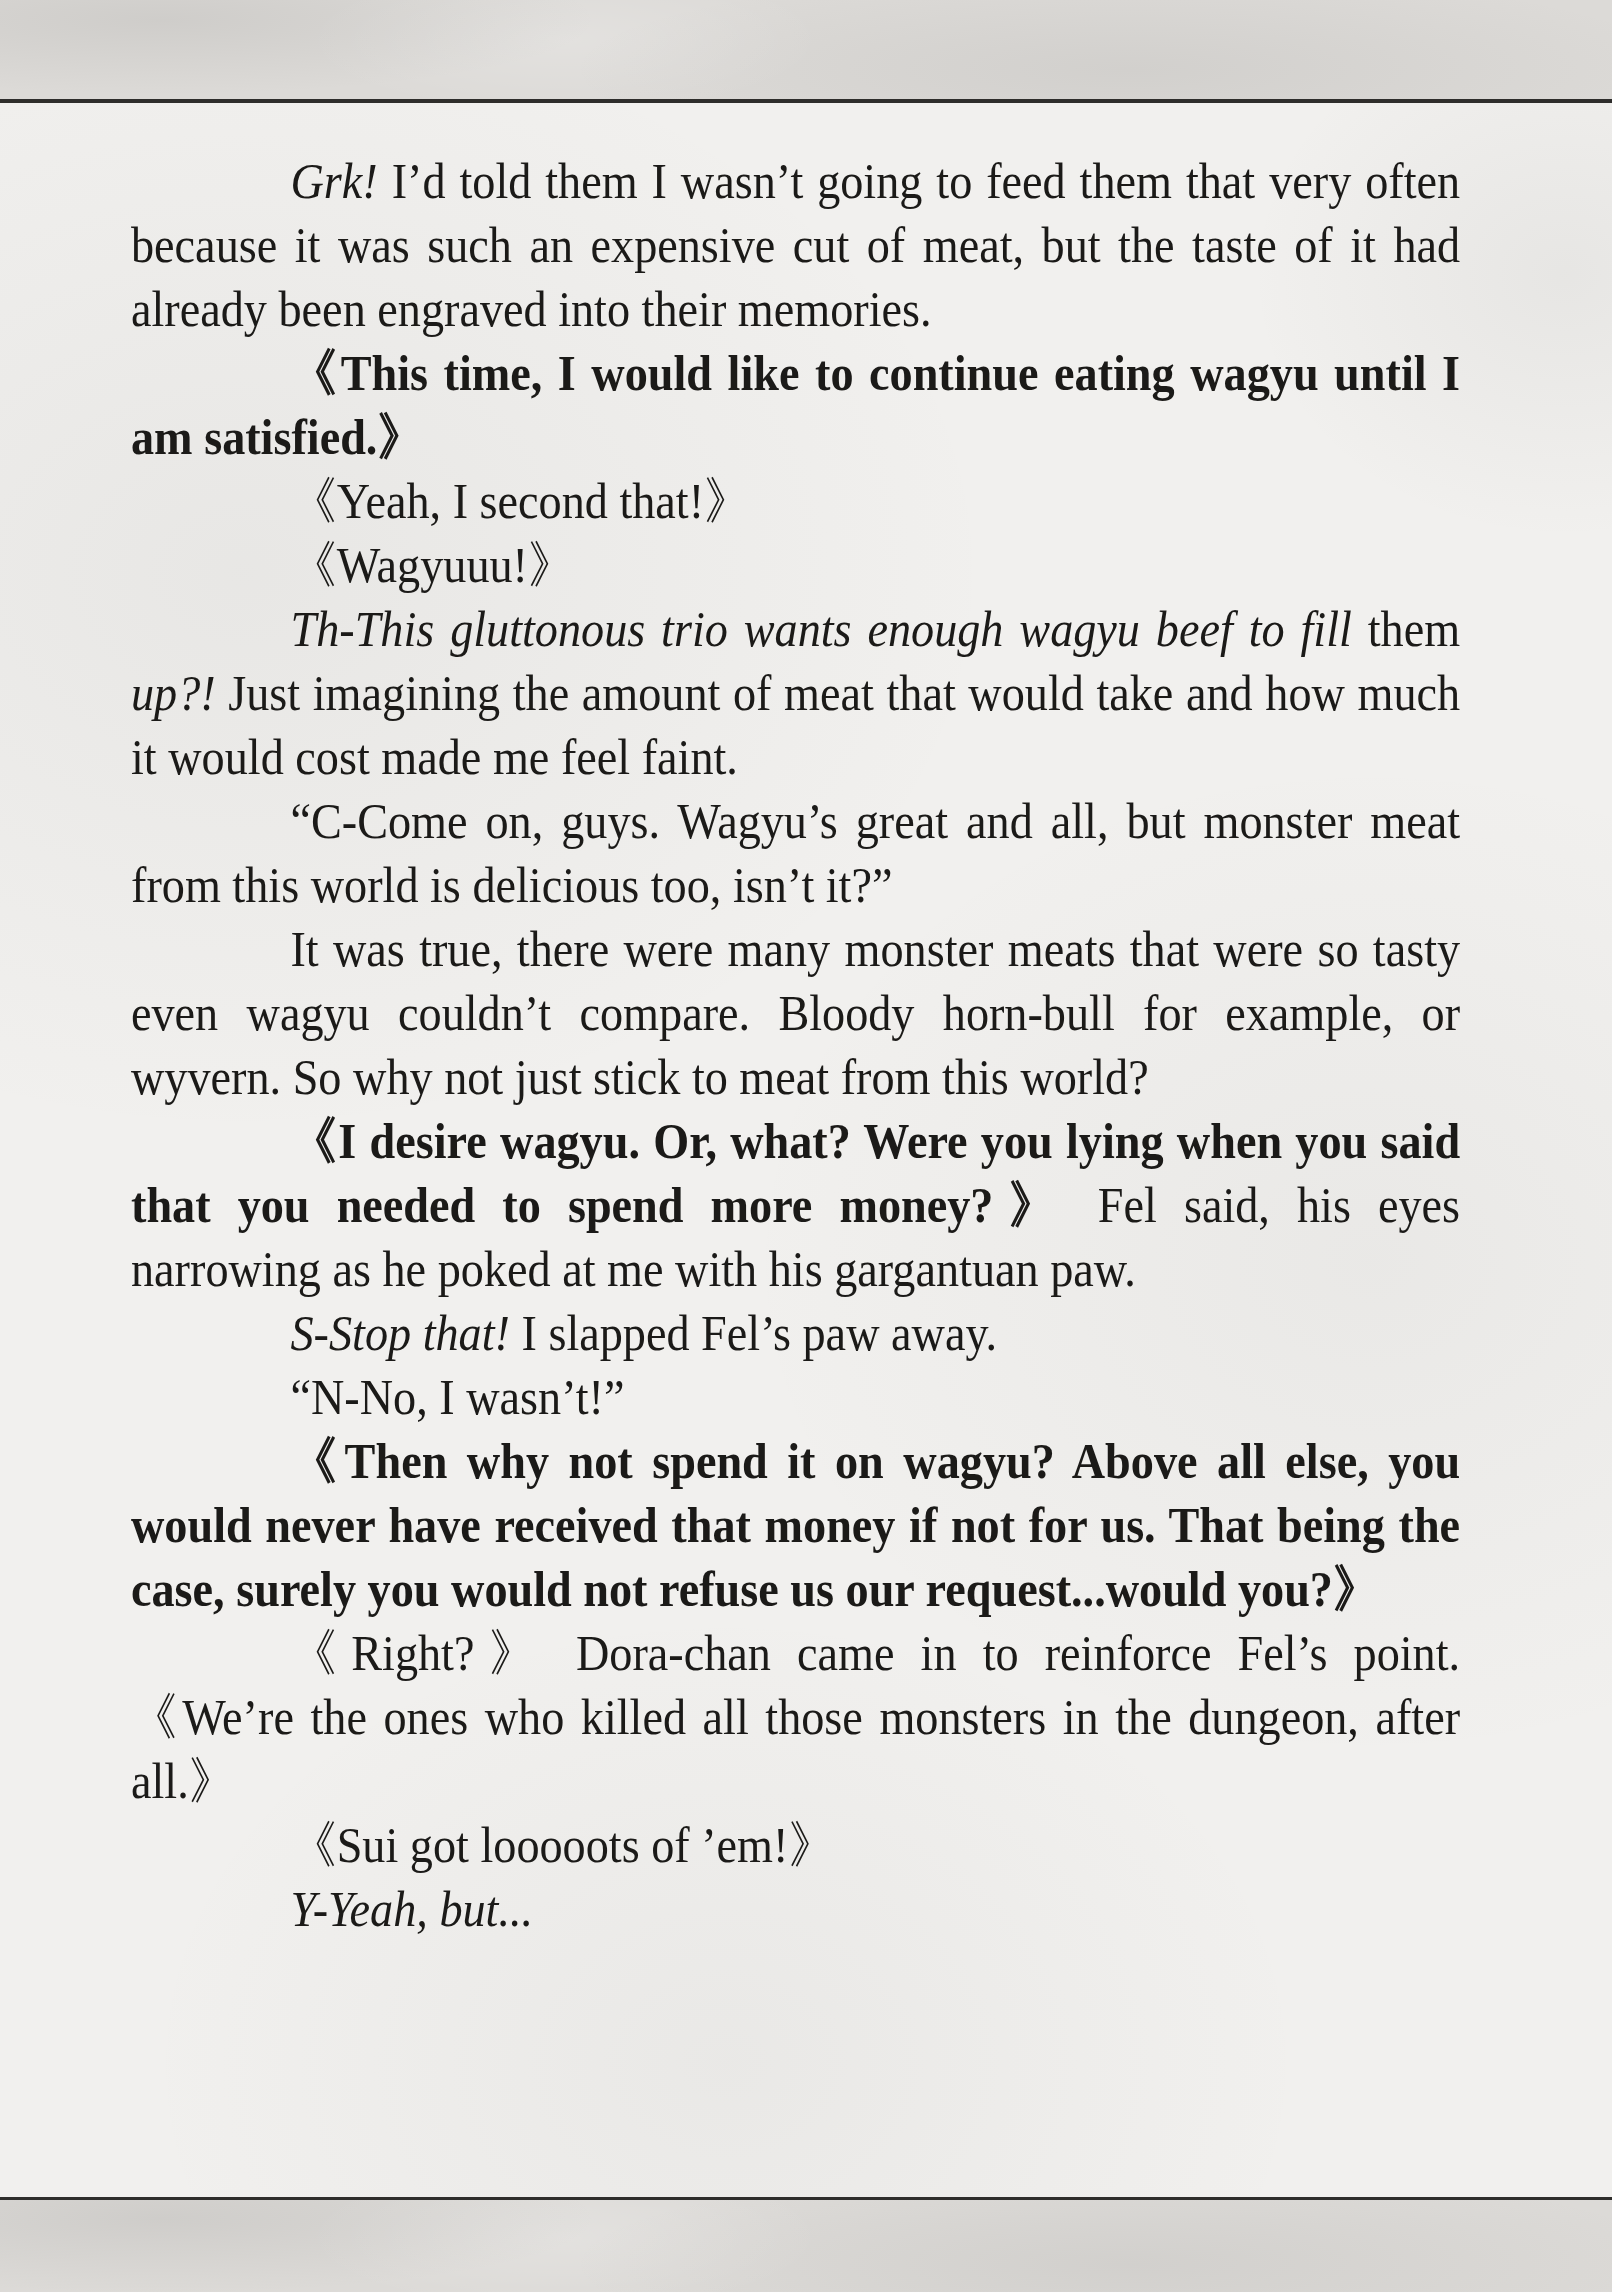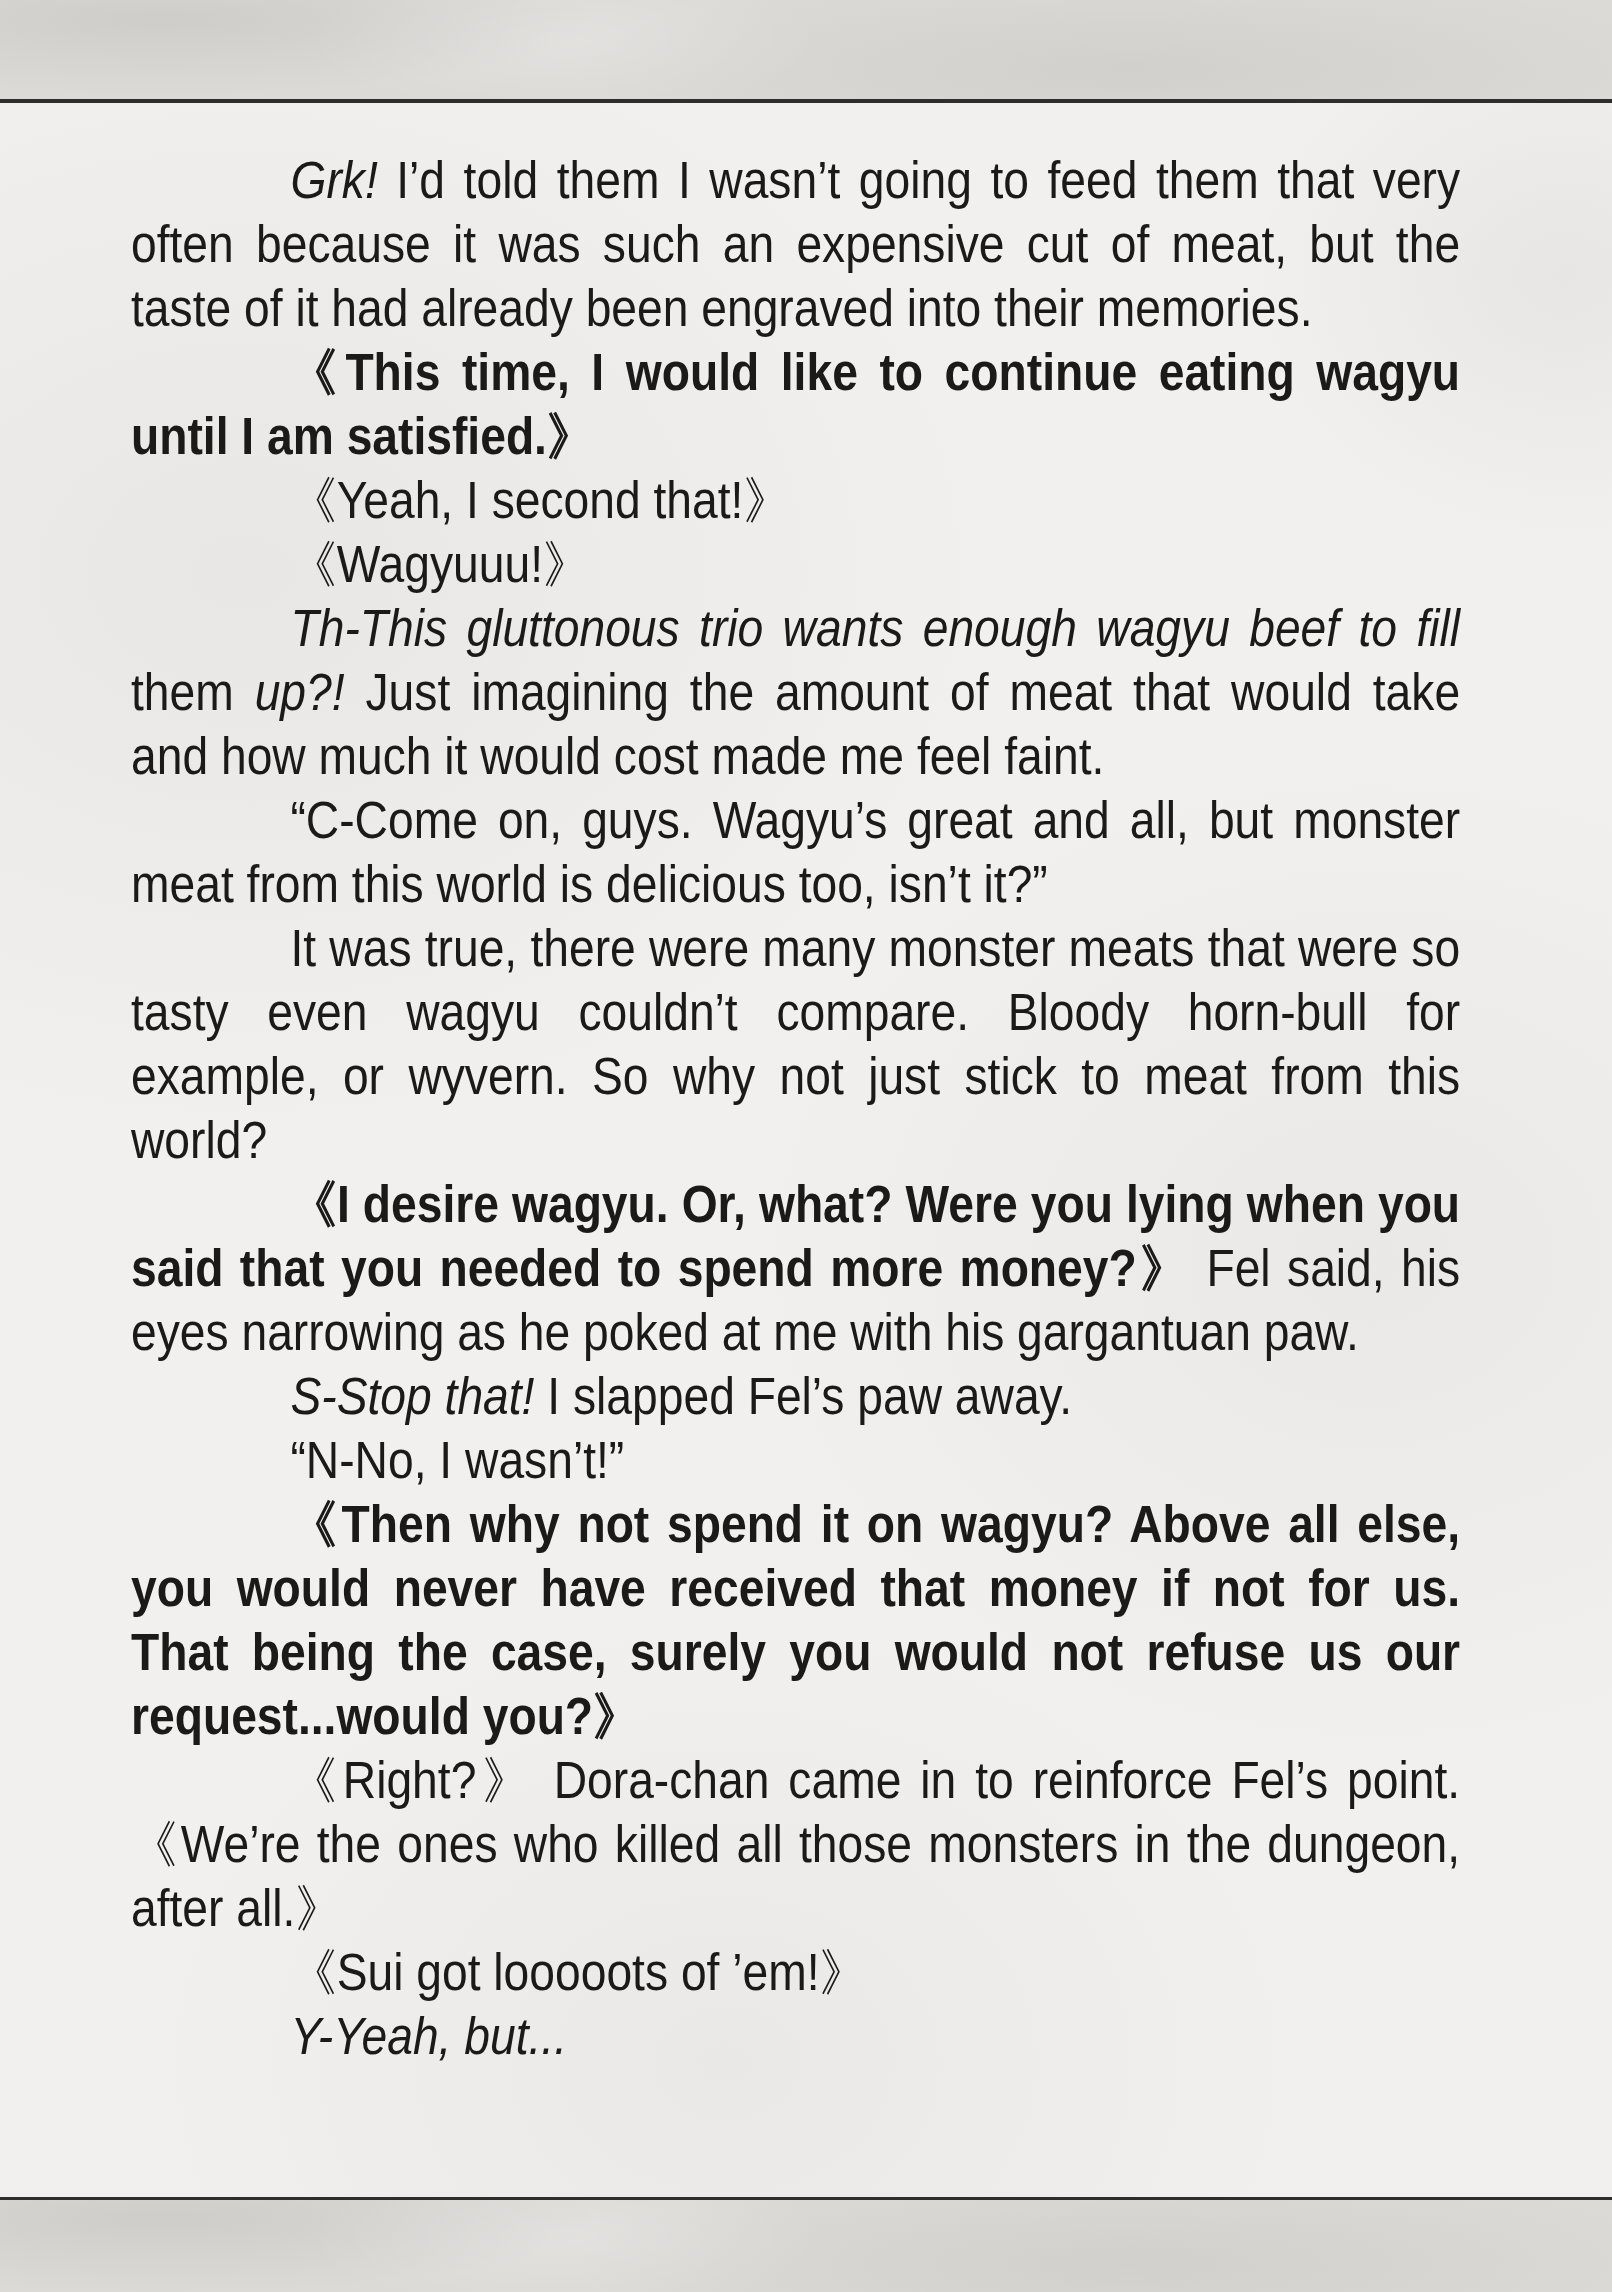"Grk! I’d told them I" .page { font-family: Liberation Sans, sans-serif -> Liberation Serif, serif }
